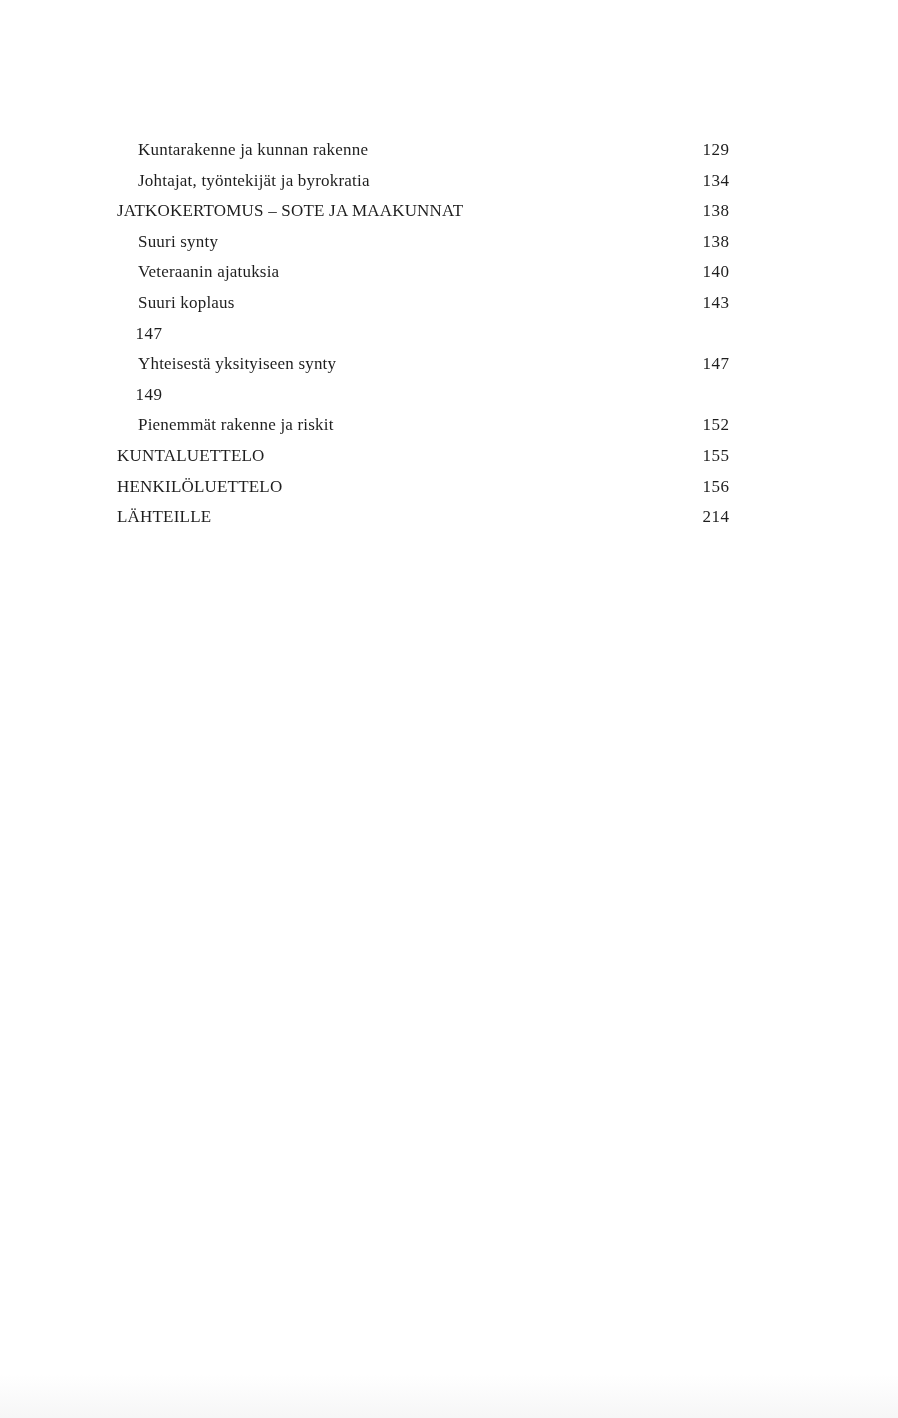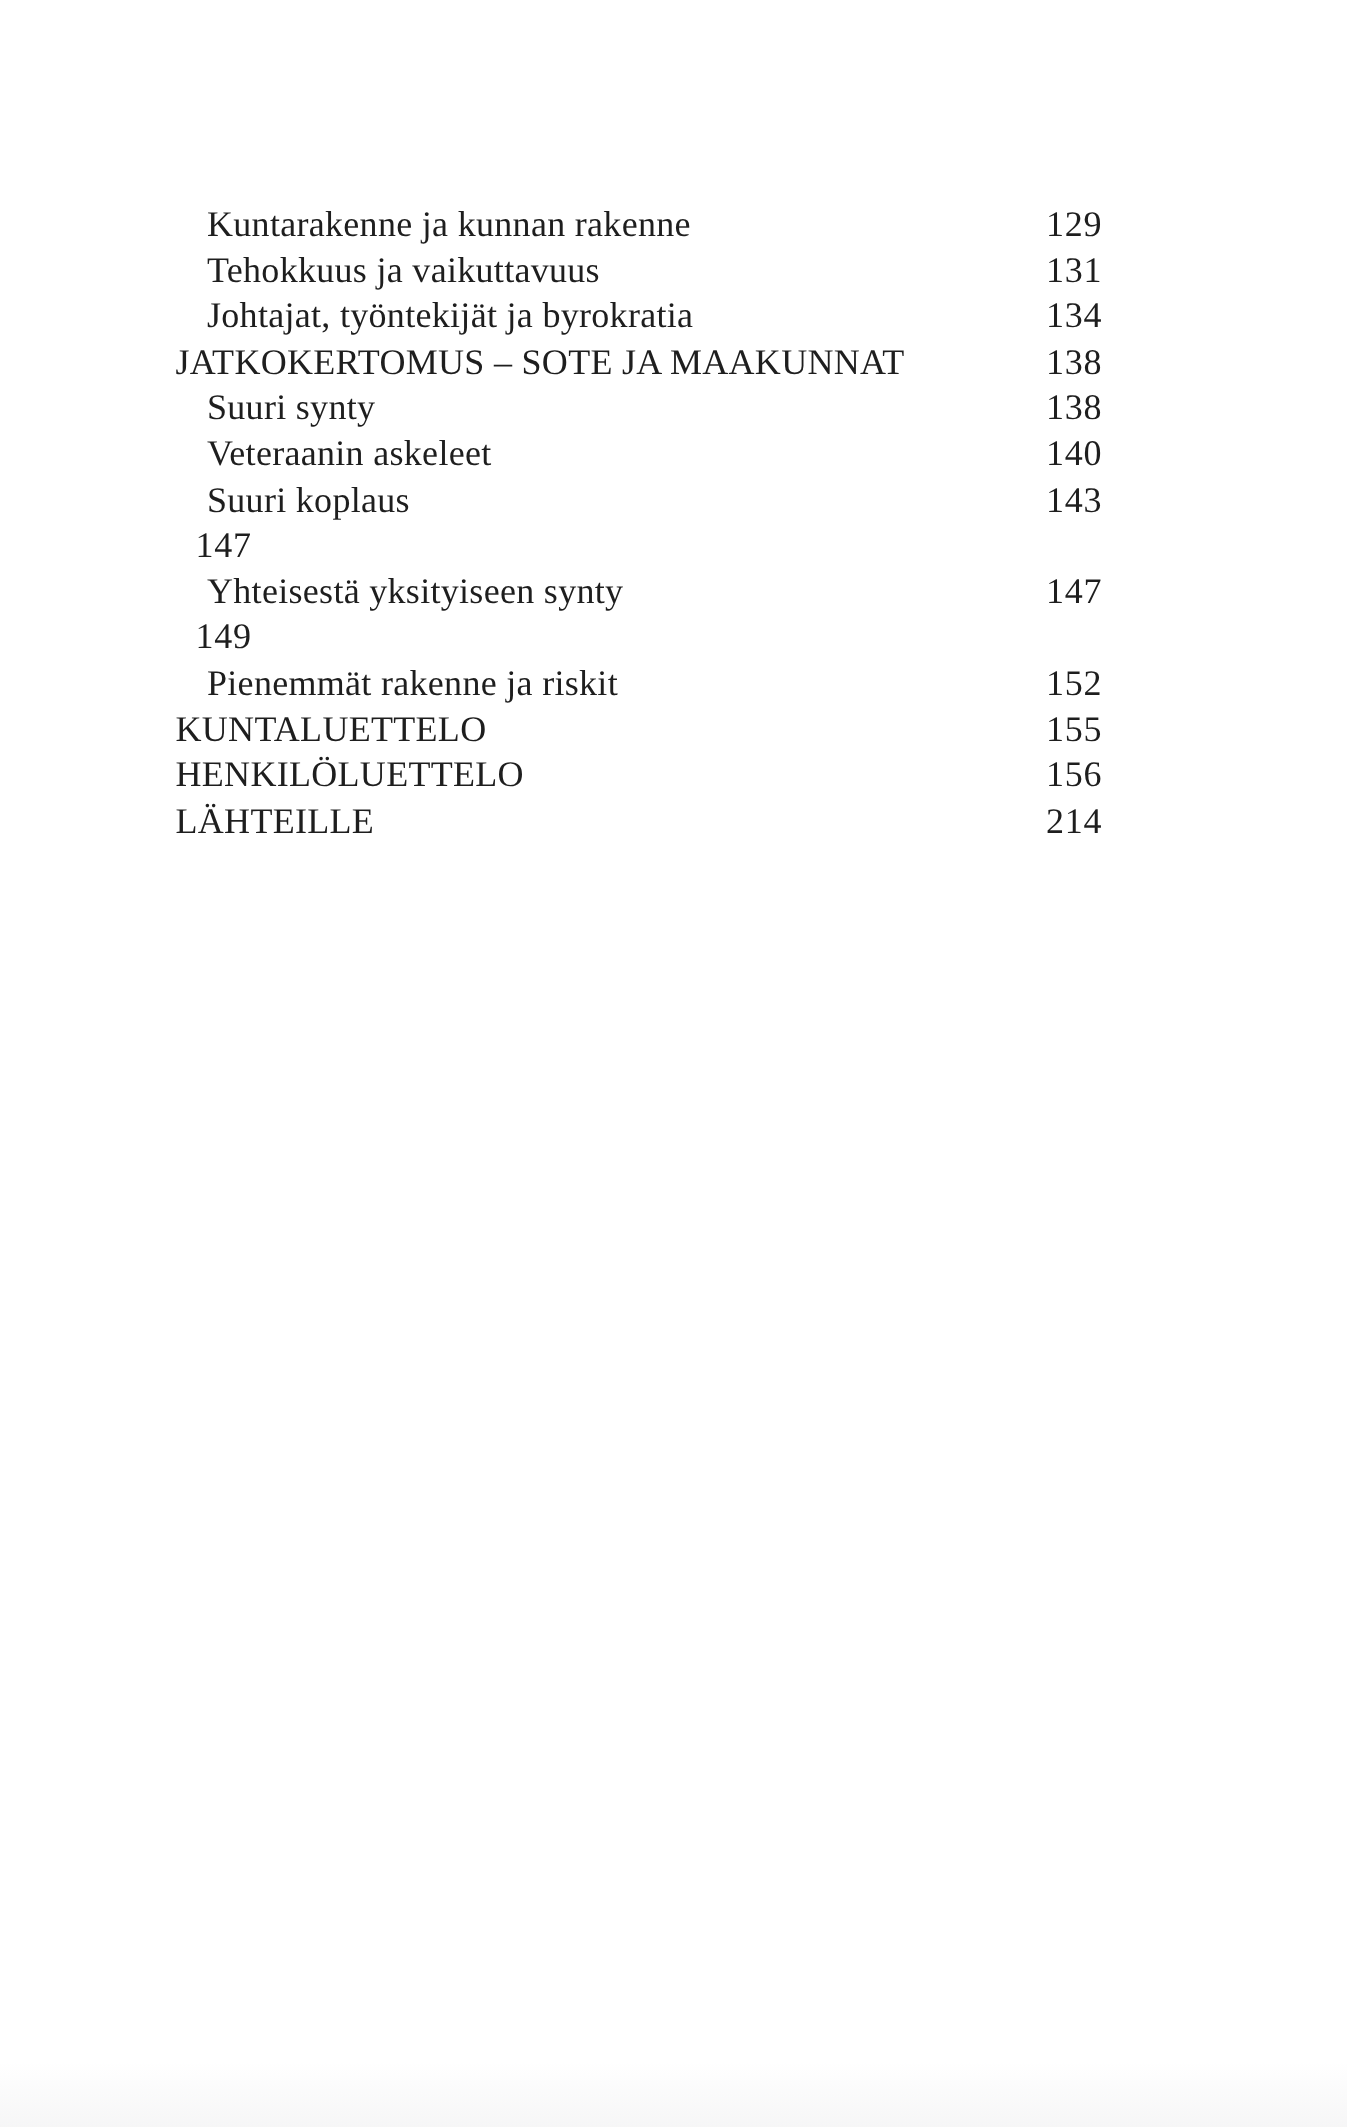"Kuntarakenne ja kunnan rakenne" .toc-row { font-size: 24px -> 17px }
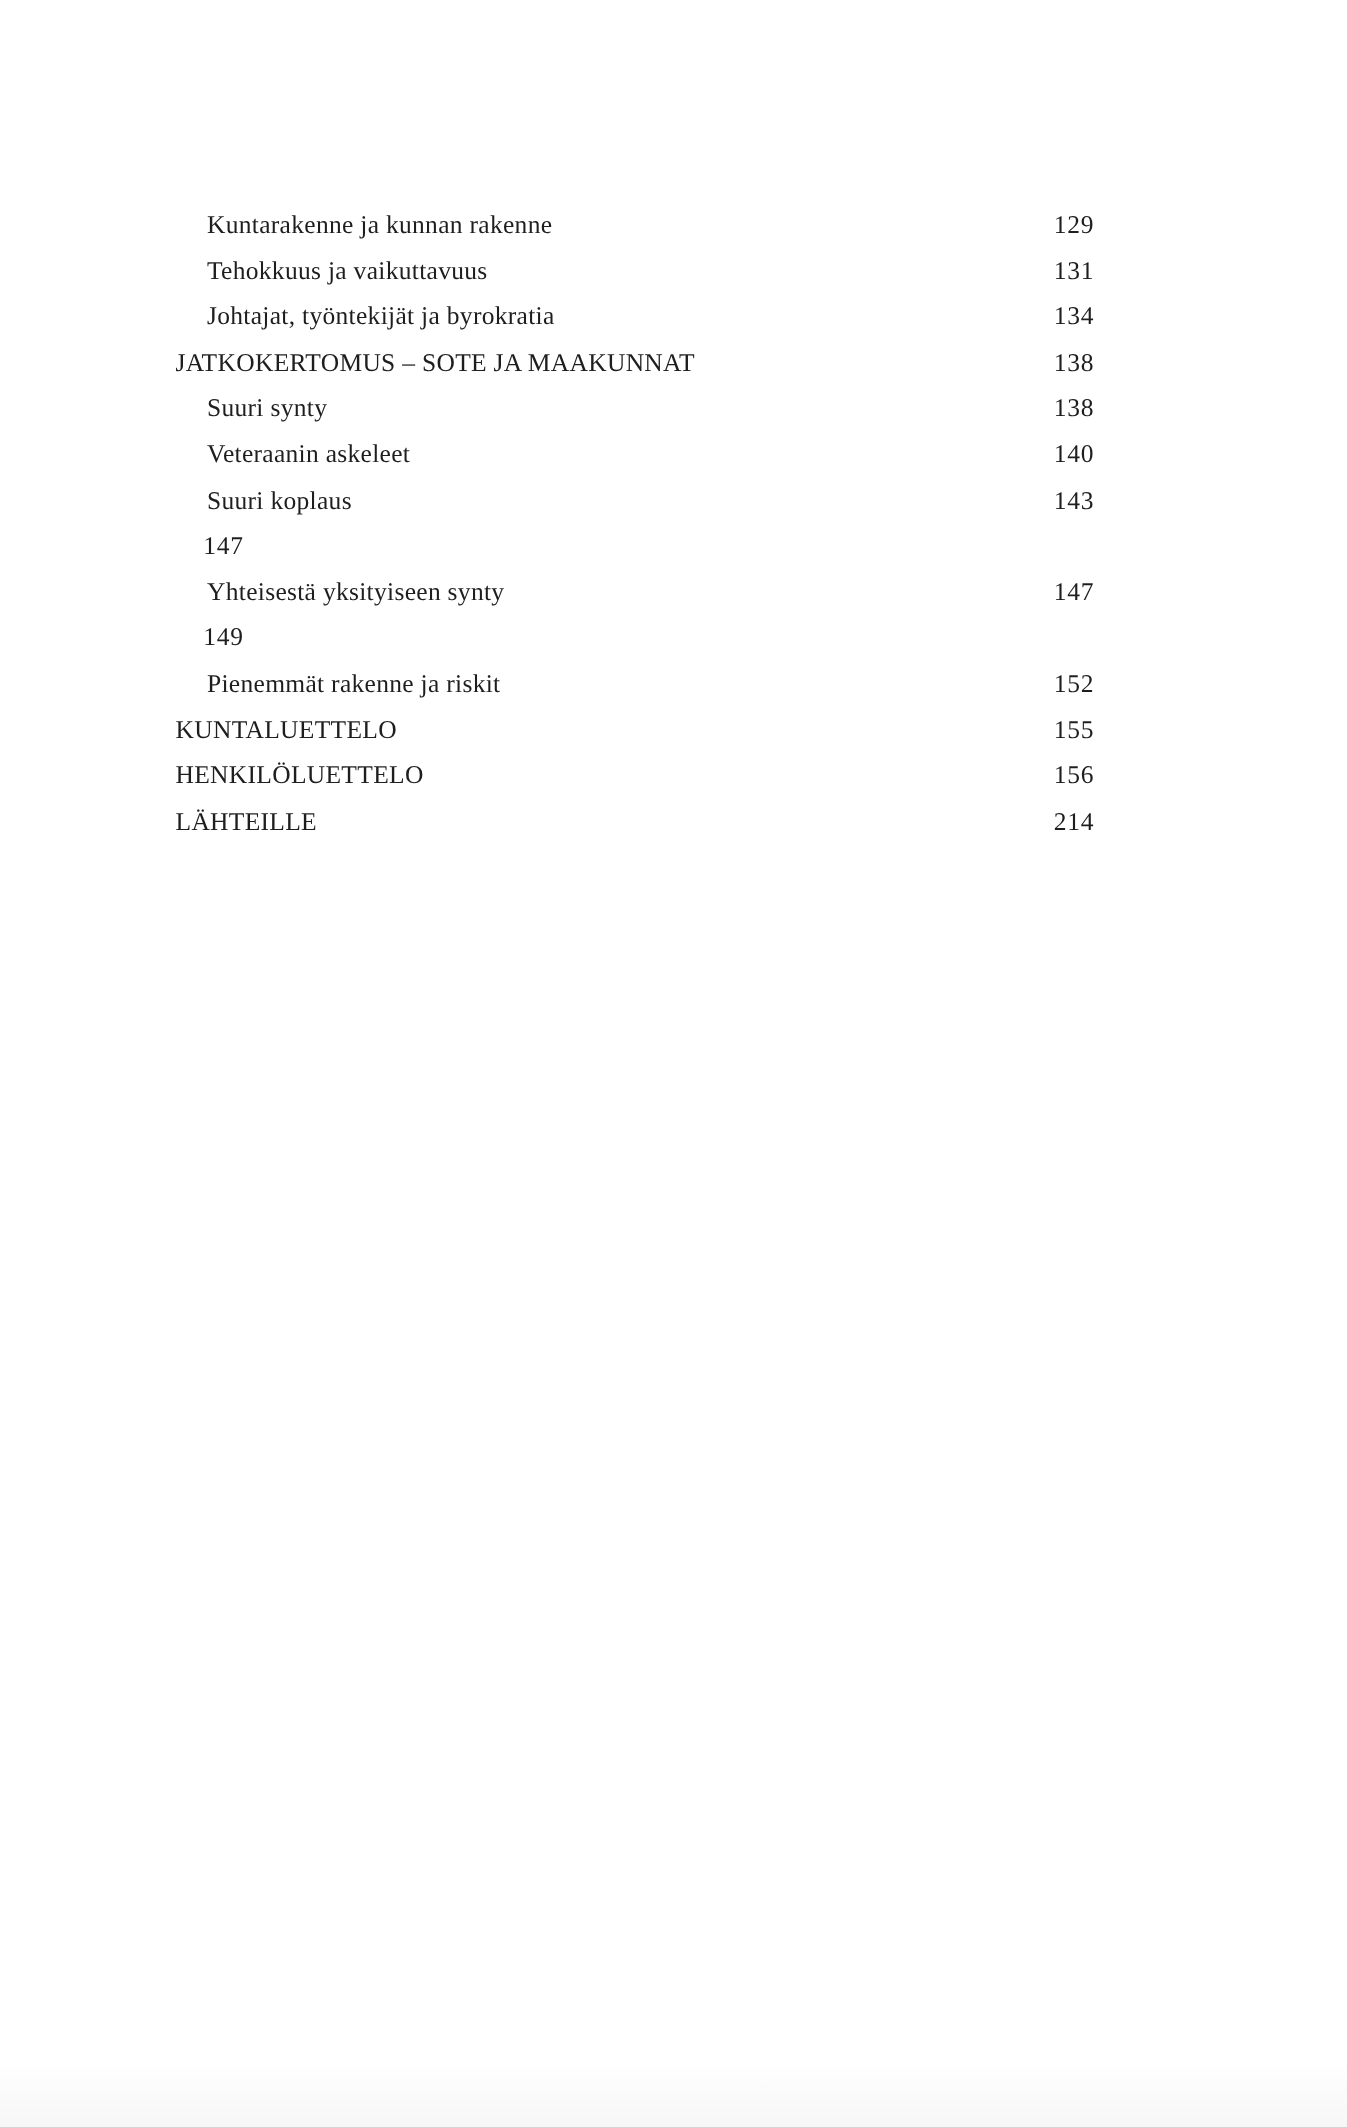"Tehokkuus ja vaikuttavuus" div.toc-row { html: <div> <span>Tehokkuus ja vaikuttavuus</span> <span>131</span> </div> -> none }
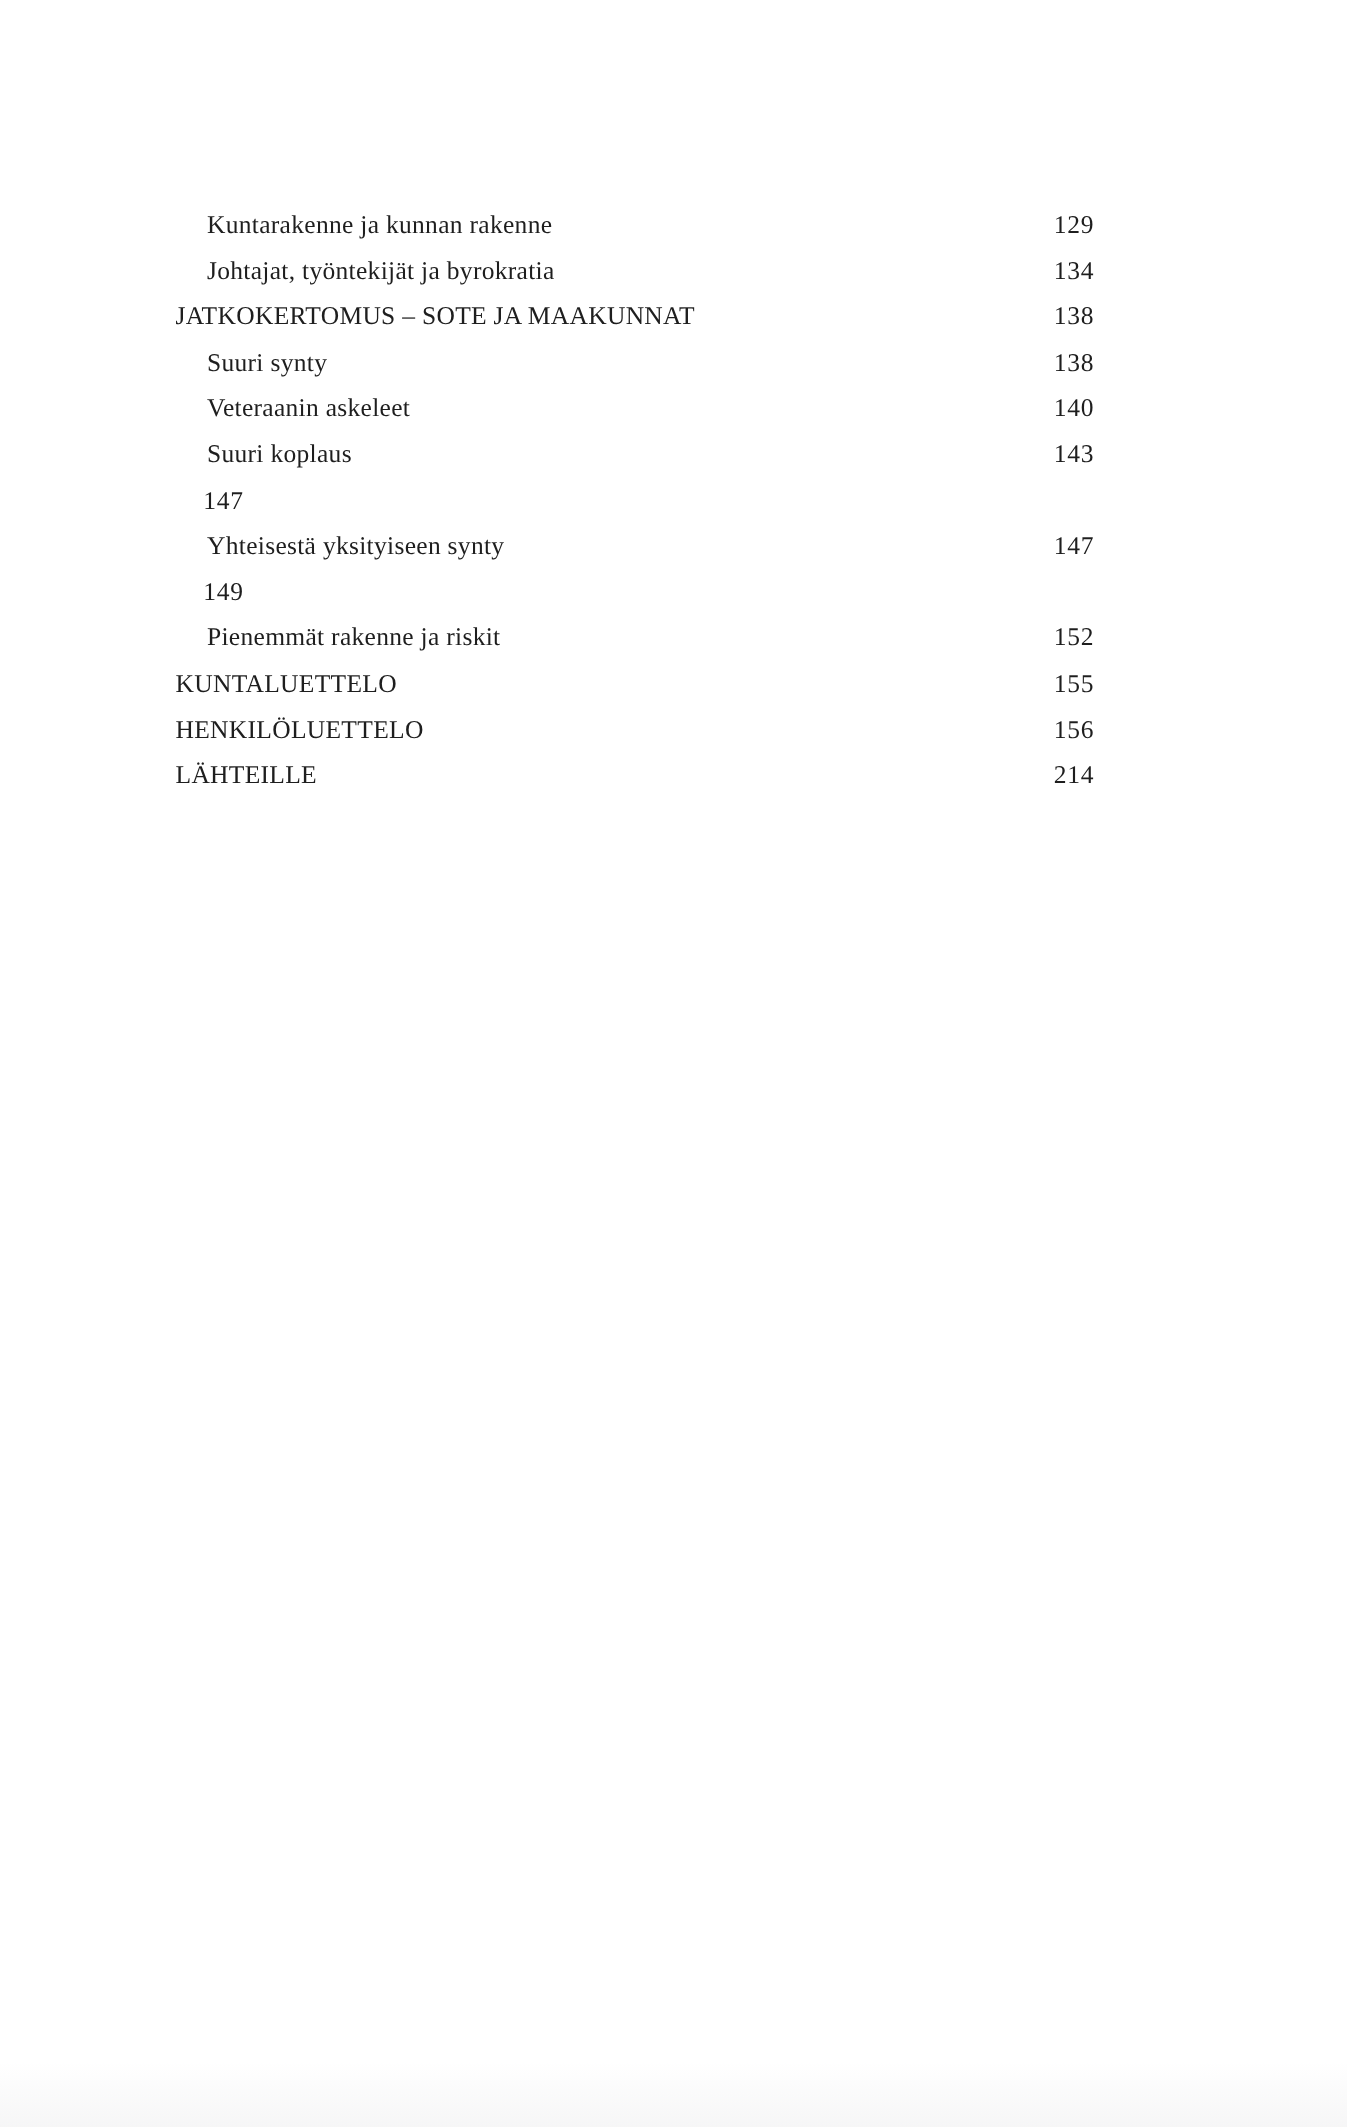"Veteraanin askeleet" span.toc-label { text: askeleet -> ajatuksia }
